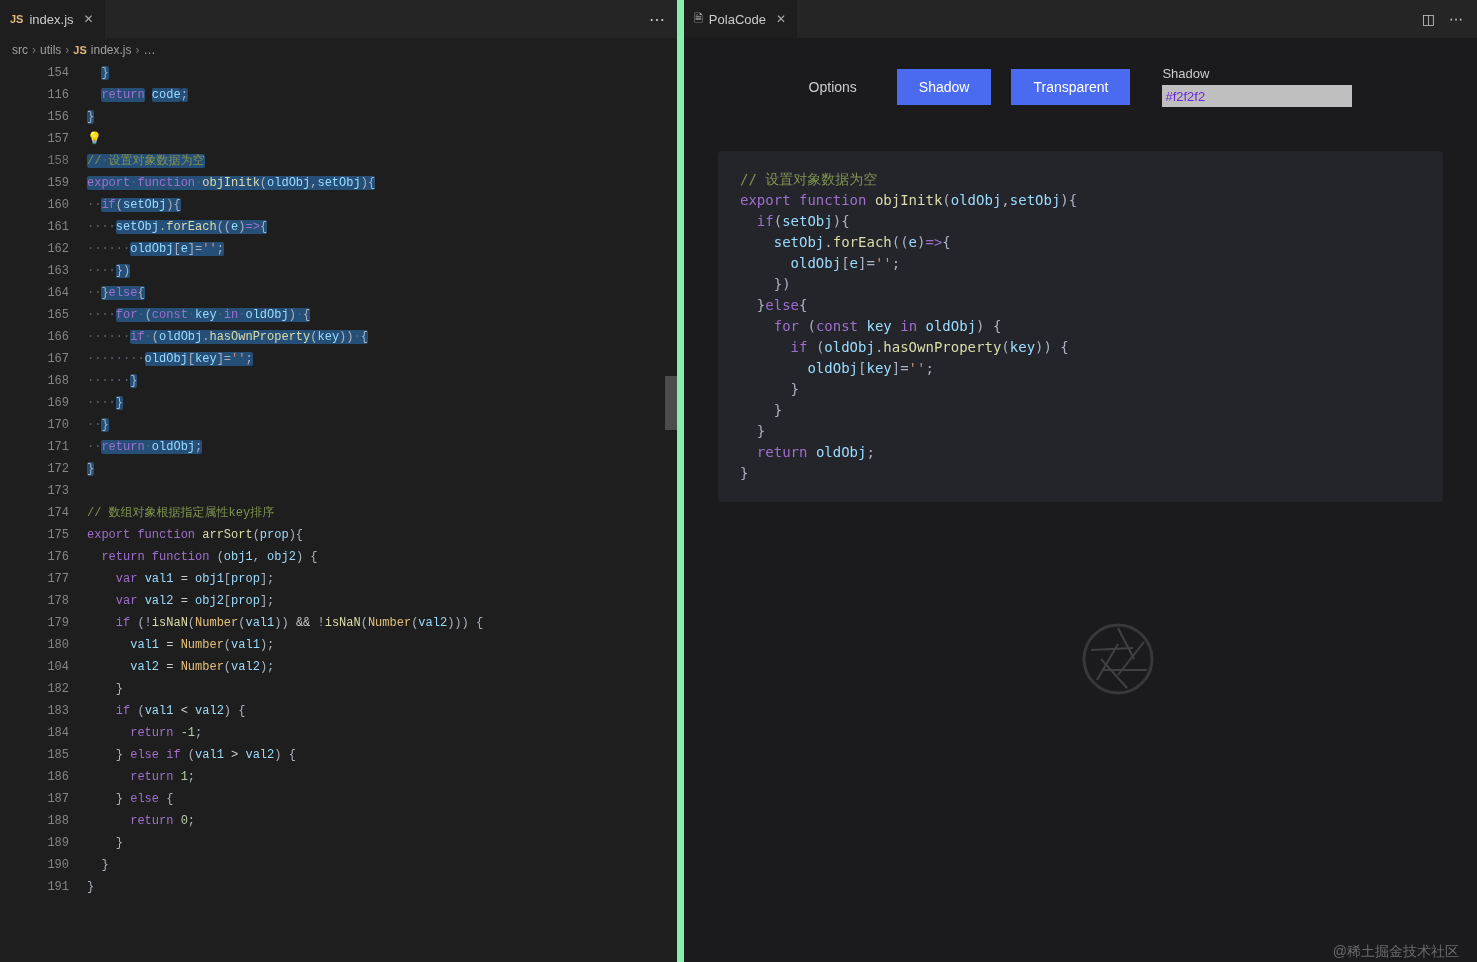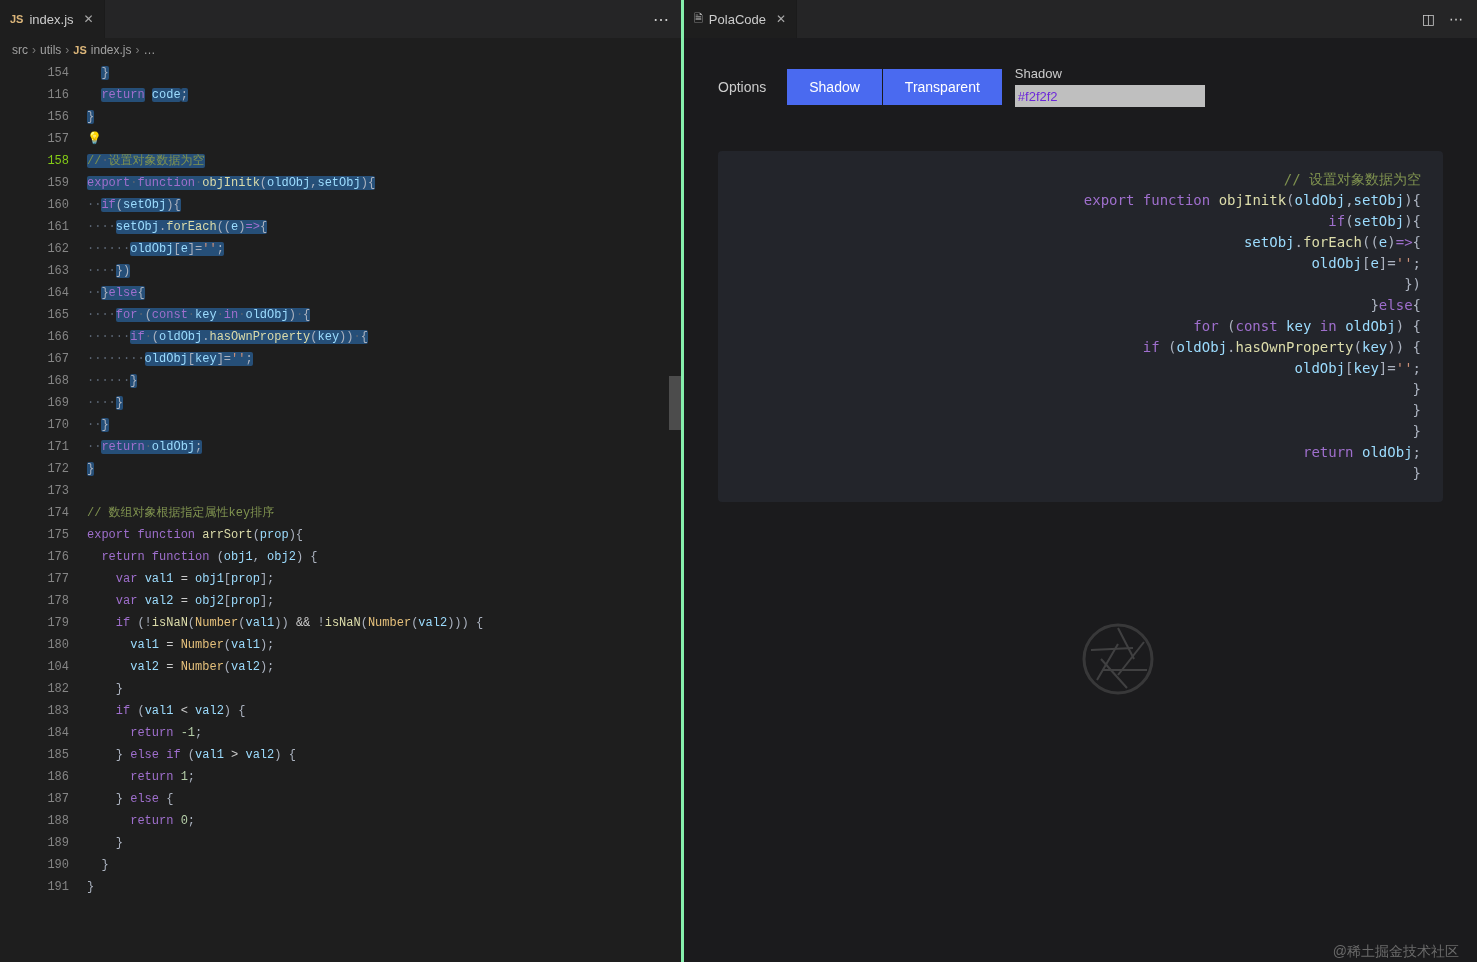"JS" .left-pane { border-right: 3px solid #86efac -> 7px solid #86efac }
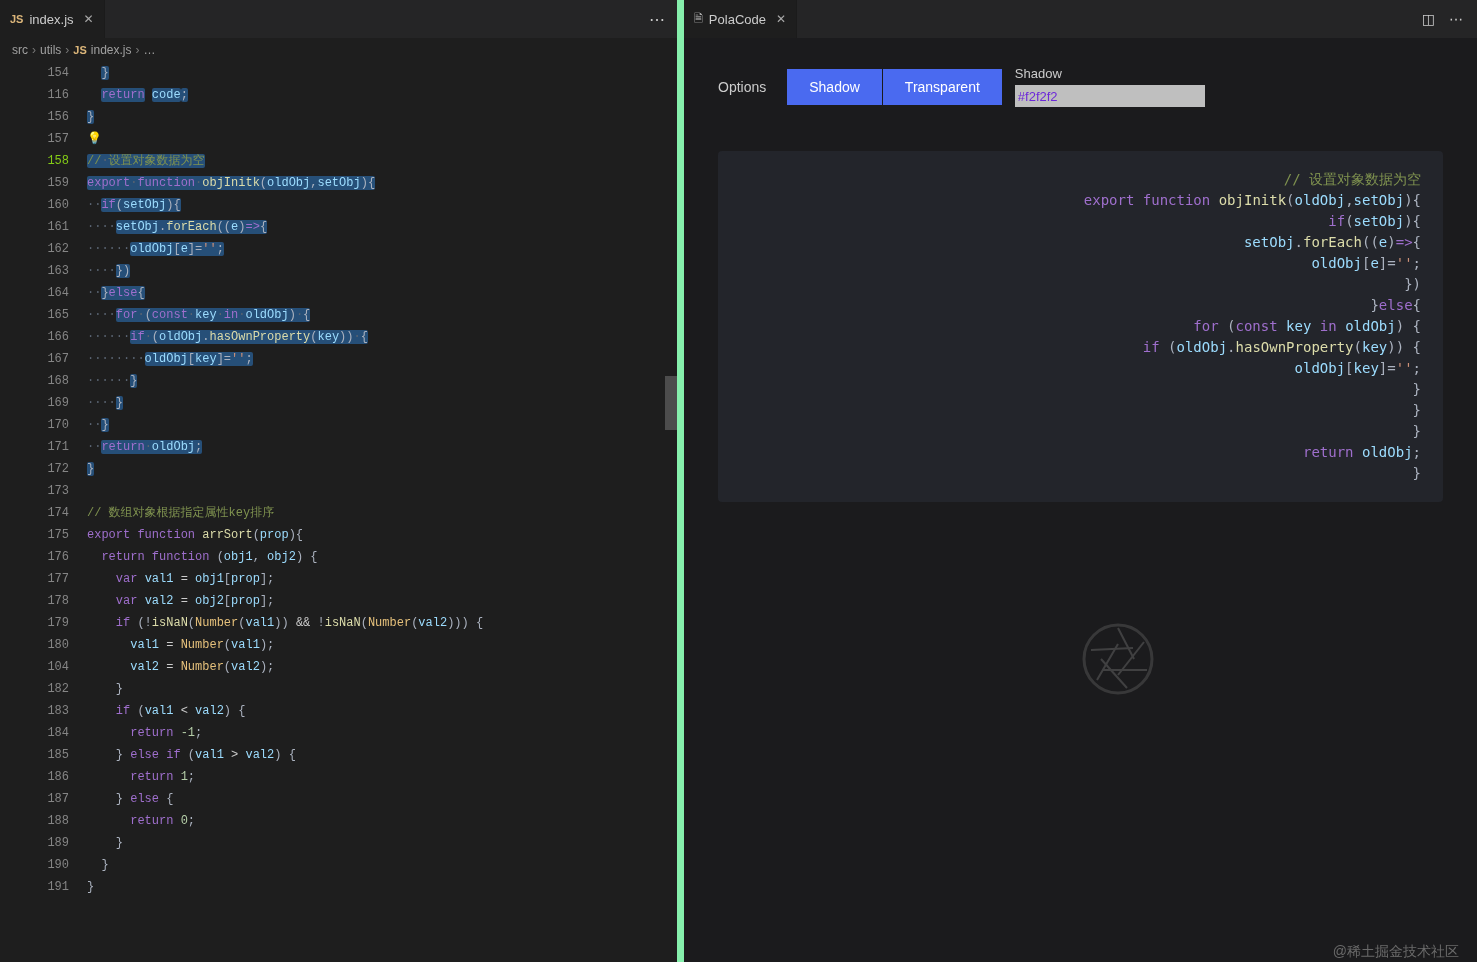"Options" .options-row { gap: 1px -> 20px; justify-content: none -> center }
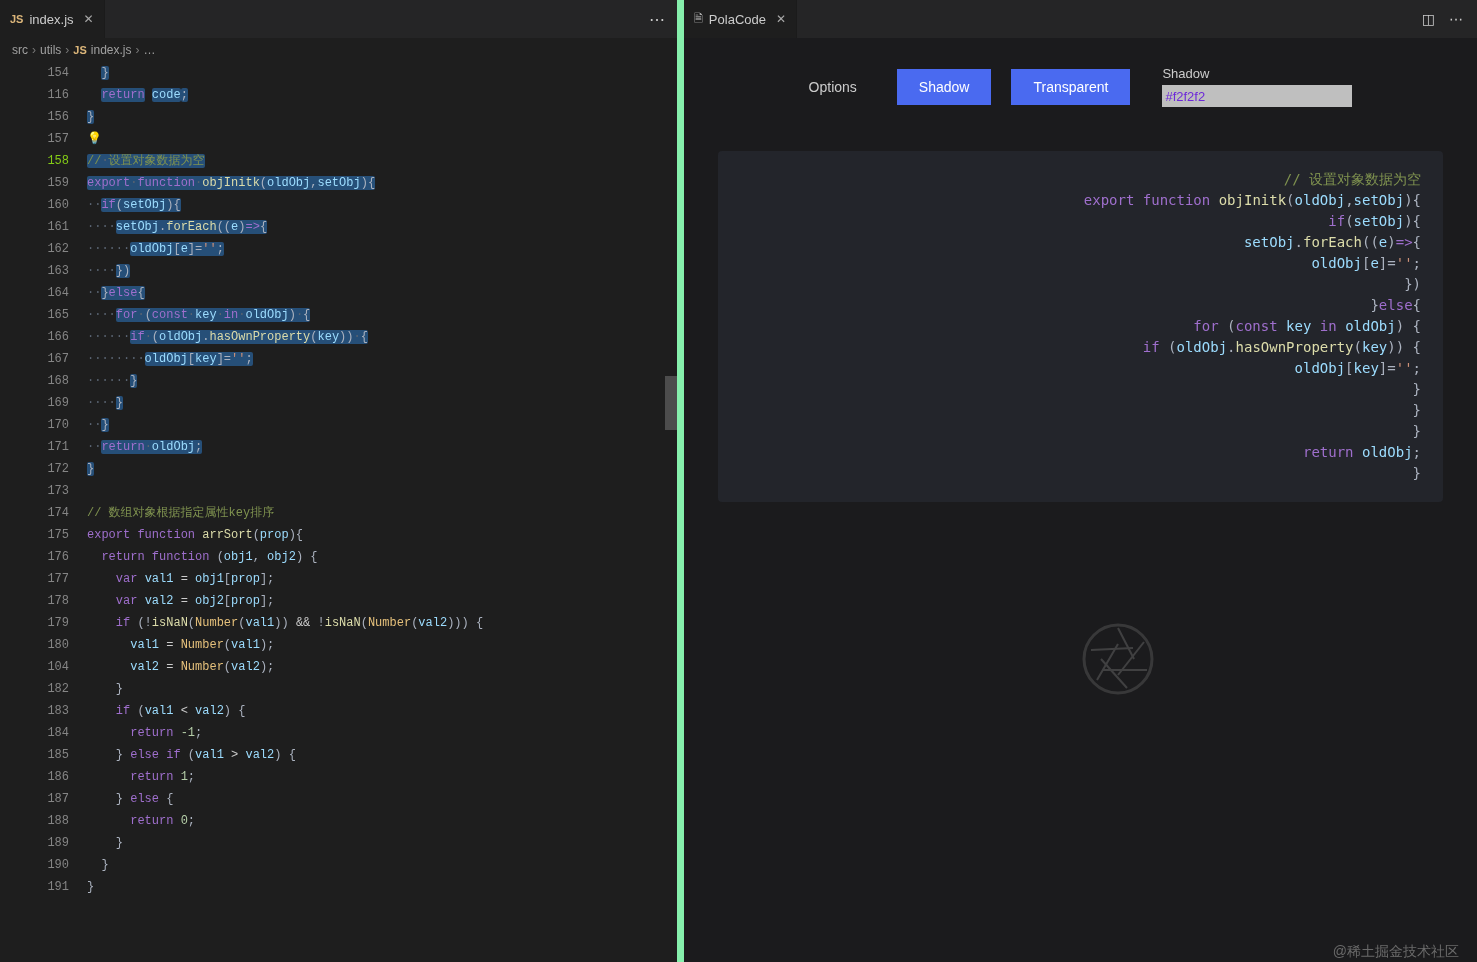"158" .gutter .current { color: #84cc16 -> #737373 }
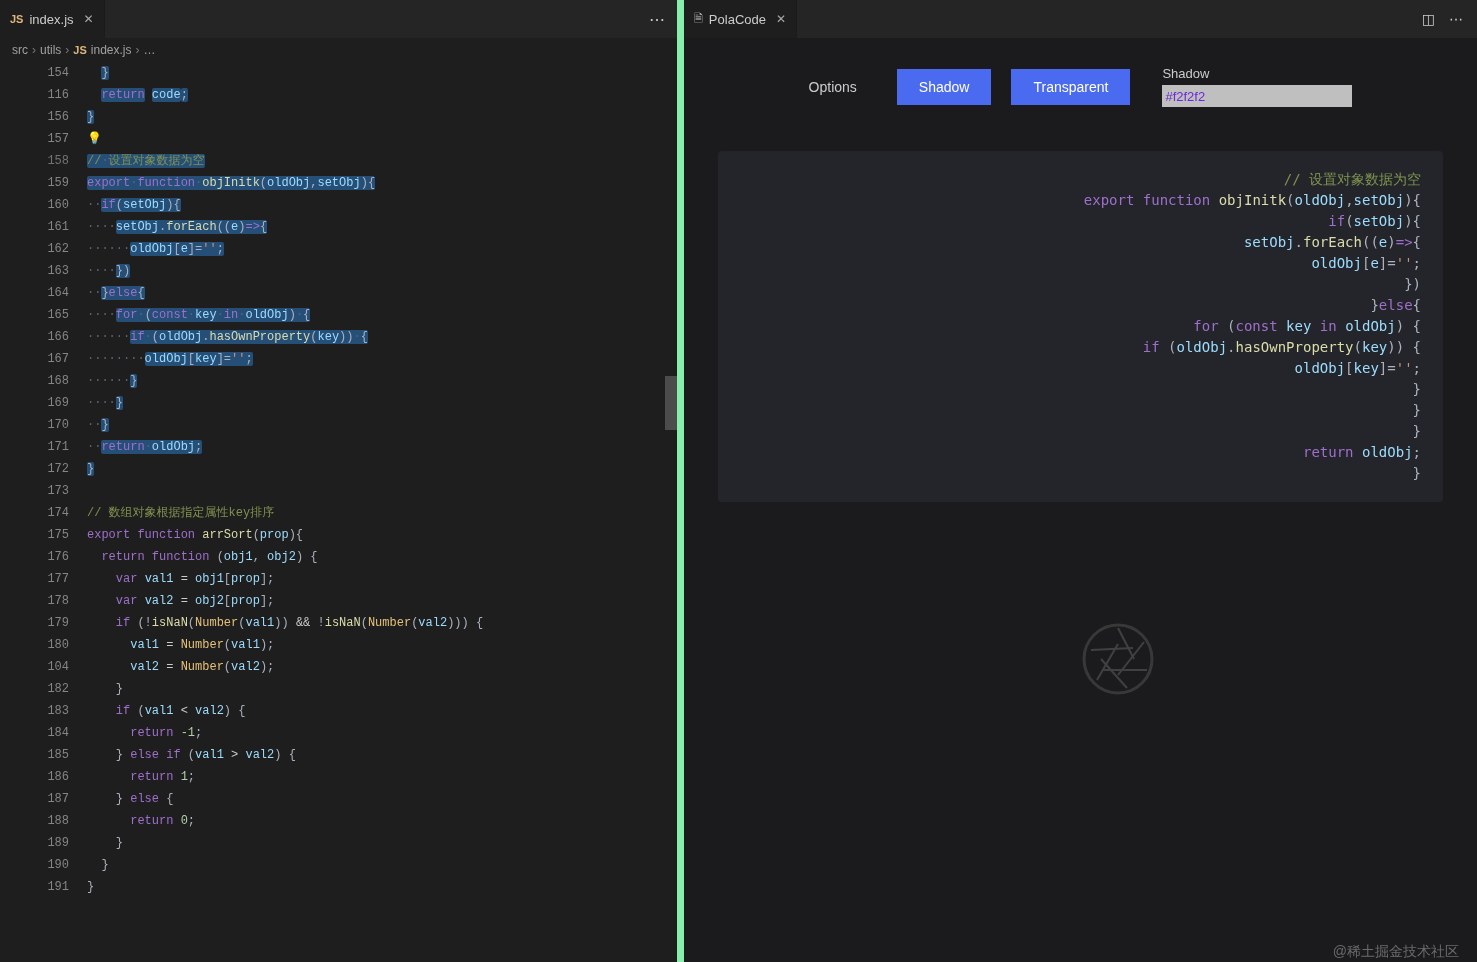"// 设置对象数据为空" .snippet-card { text-align: right -> none }
